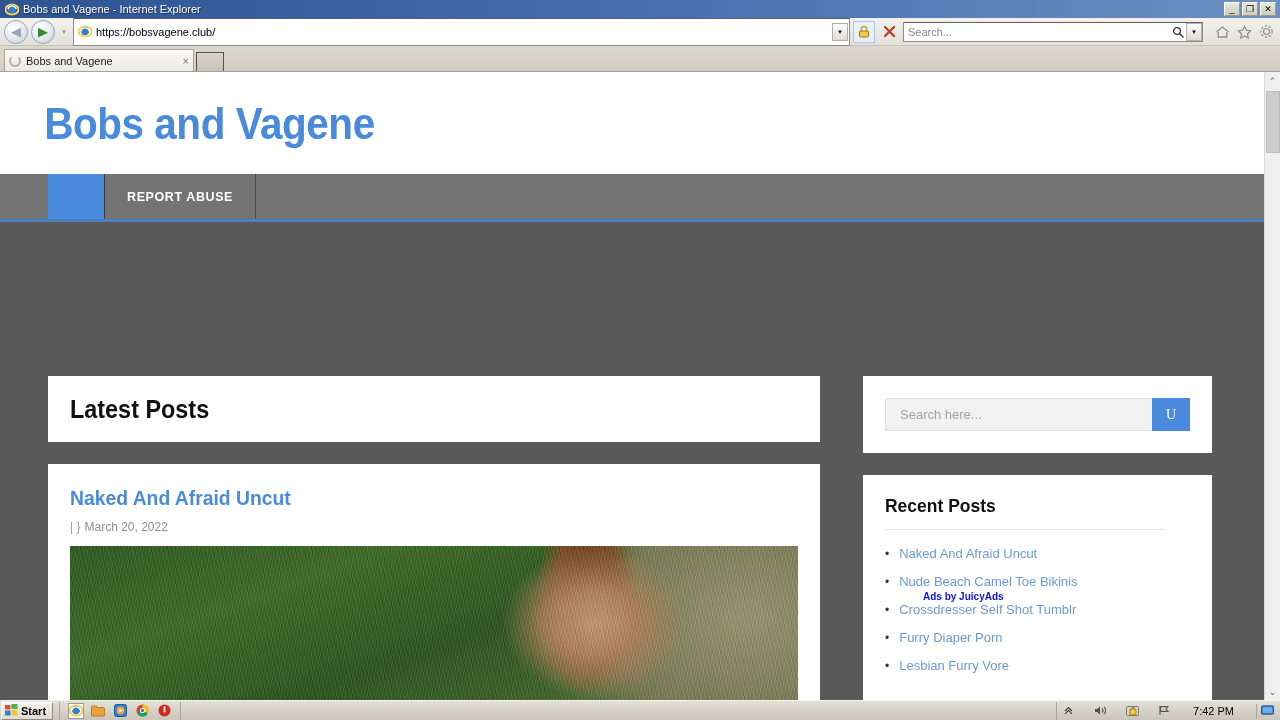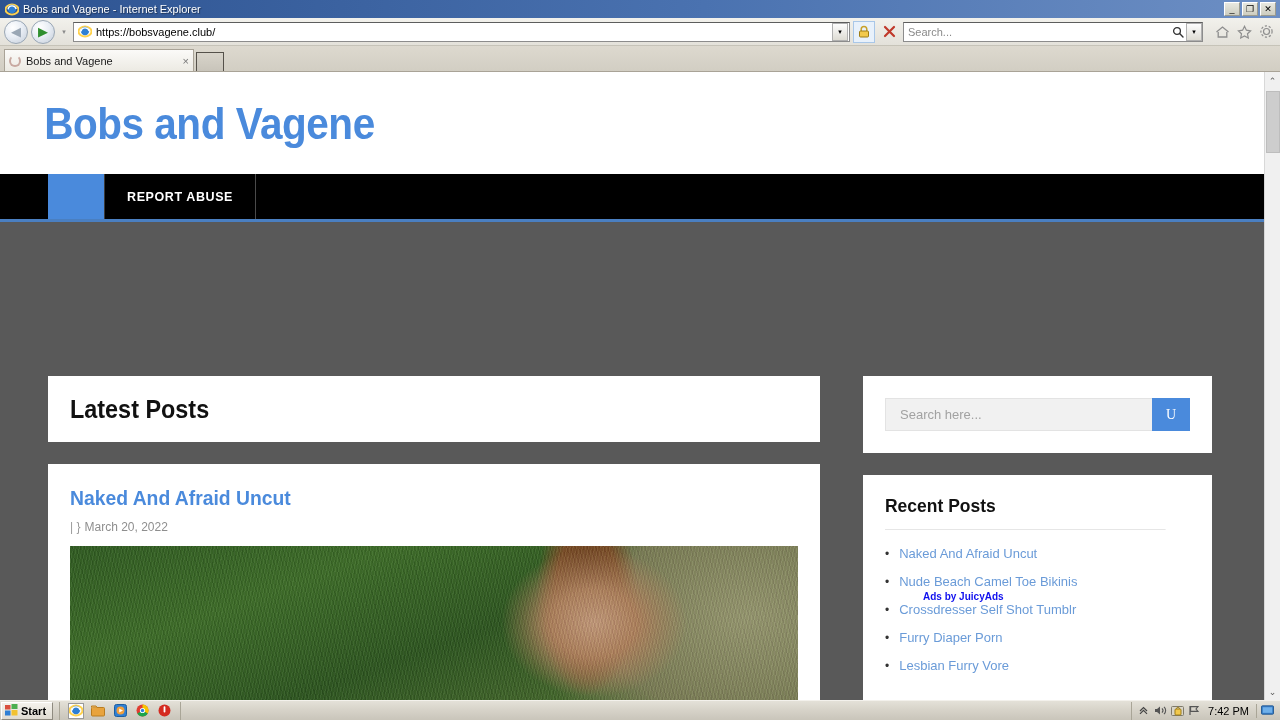"https://bobsvagene.club/" .addrbar { height: 20px -> 28px }
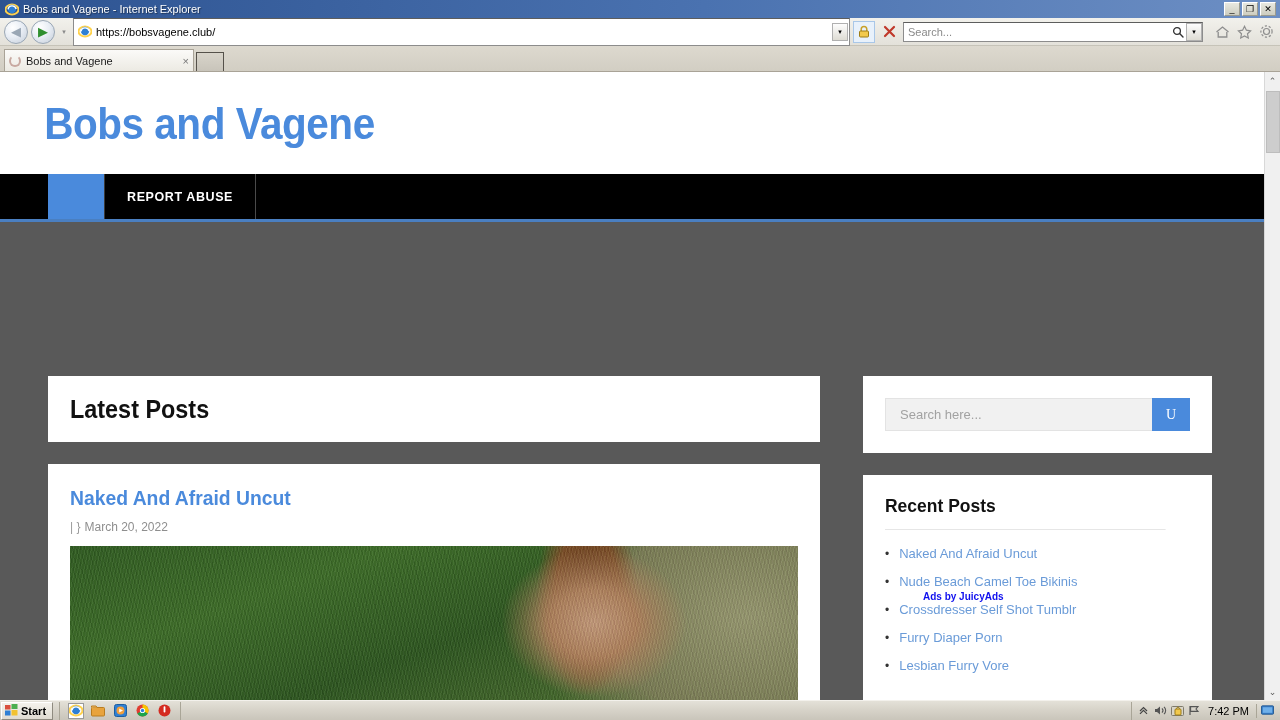"REPORT ABUSE" .nav-bar { background: #000000 -> #737373 }
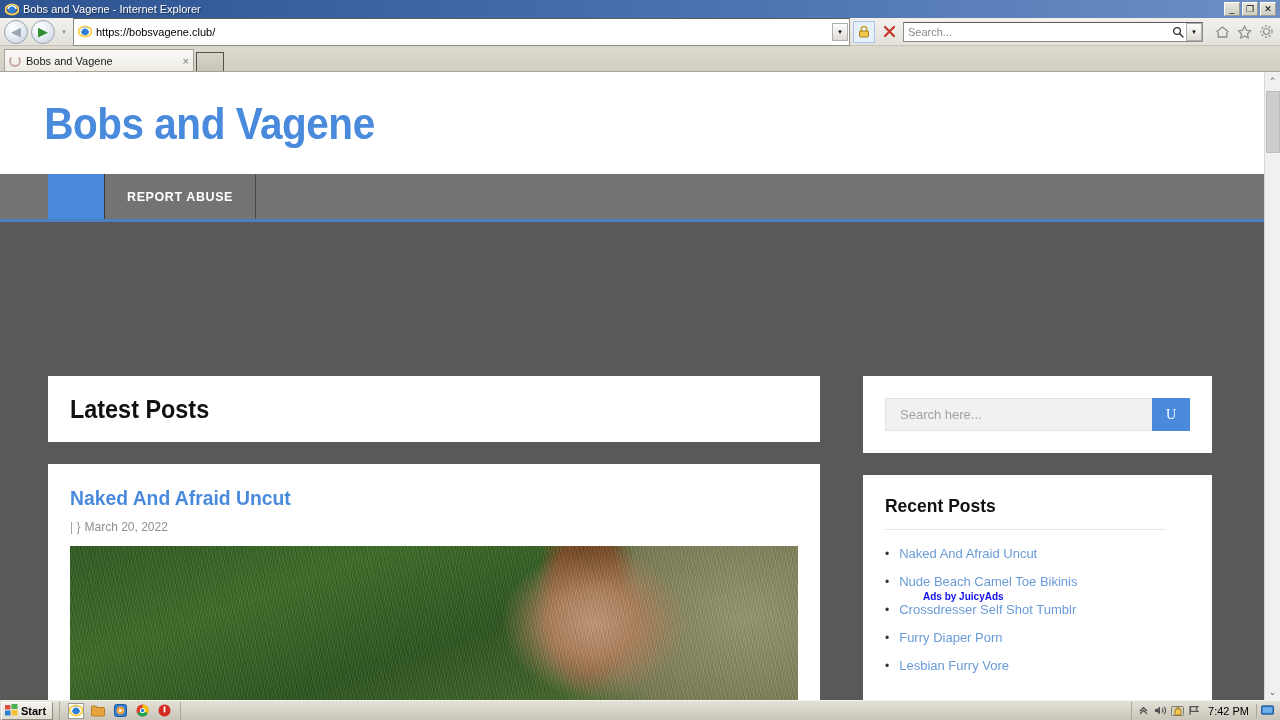"7:42 PM" .tray { gap: 3px -> 18px }
